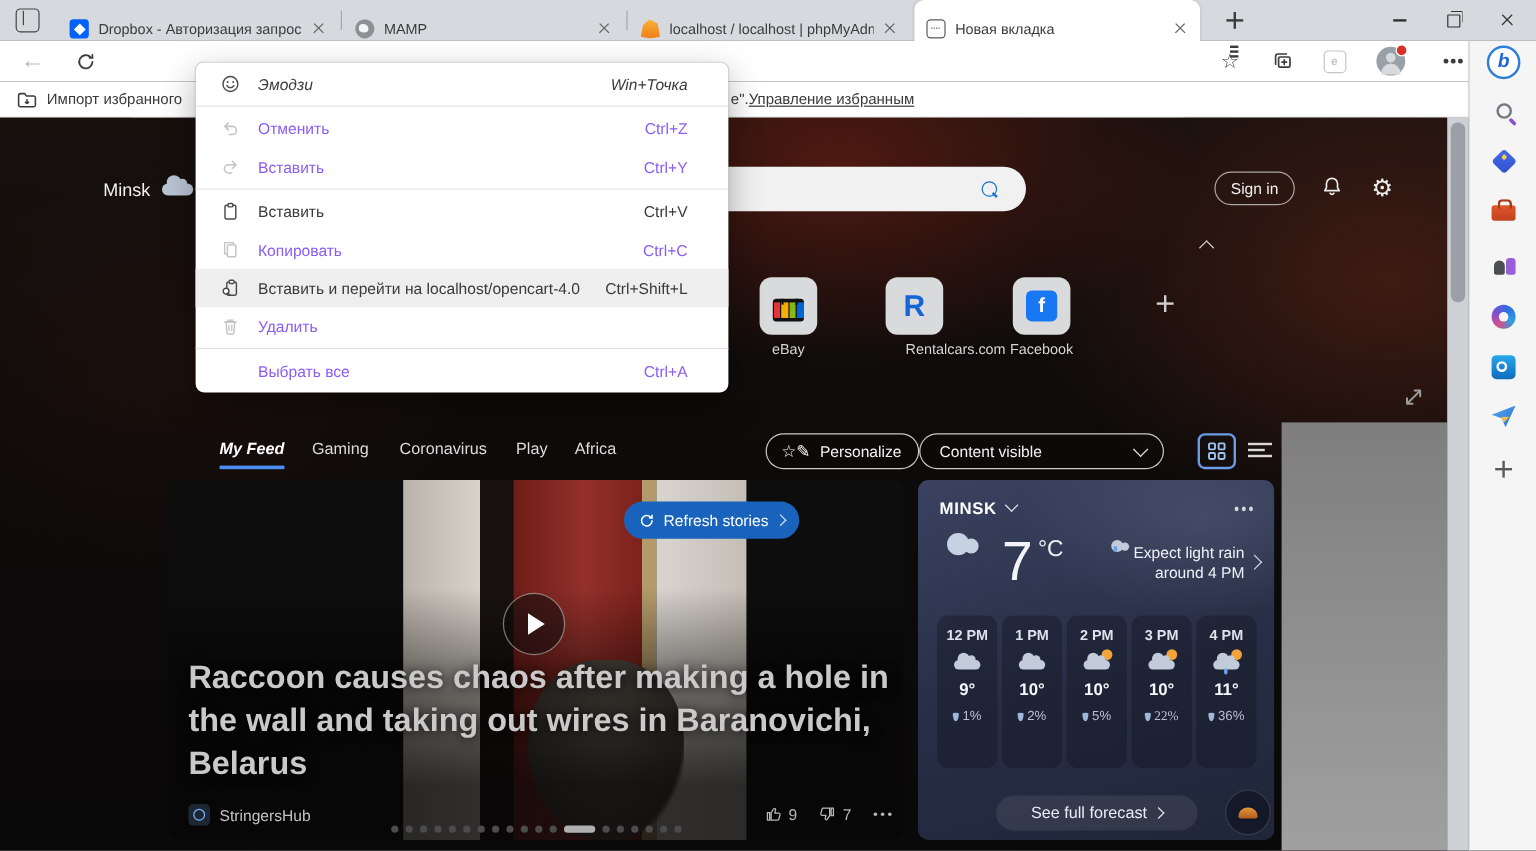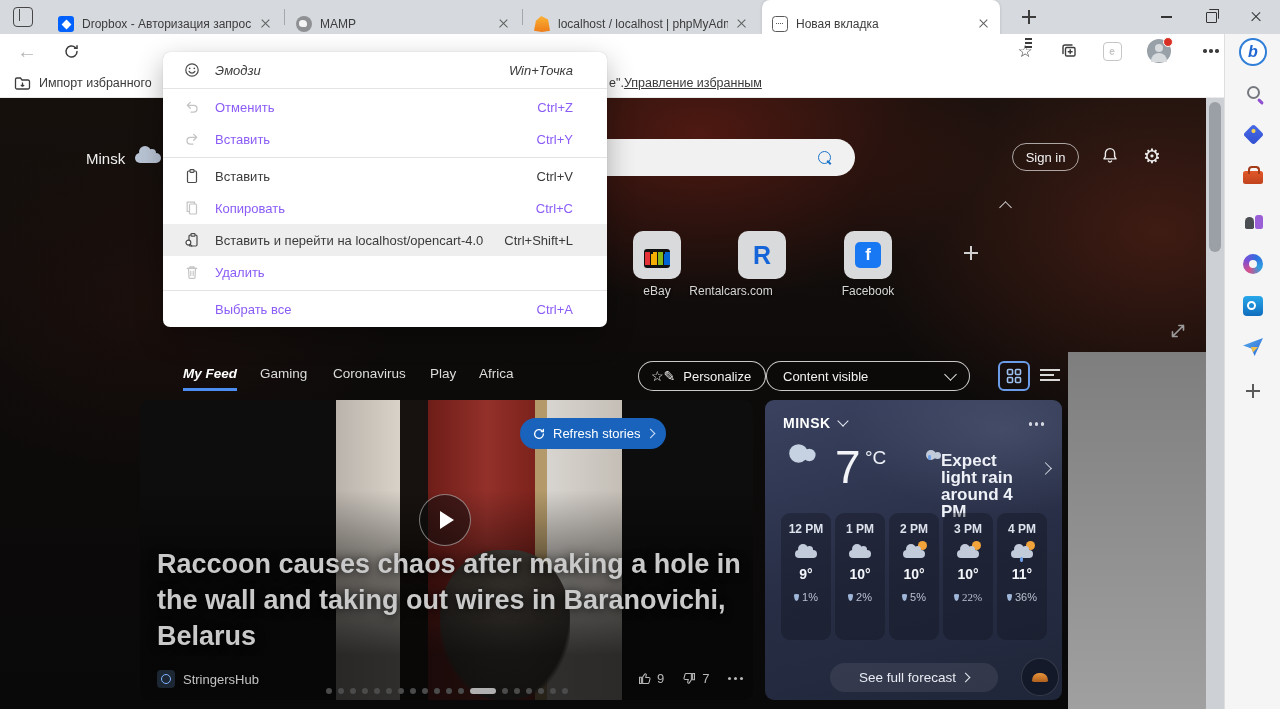"Rentalcars.com" div.qlabel { left: 676px -> 728px; text-align: none -> right }
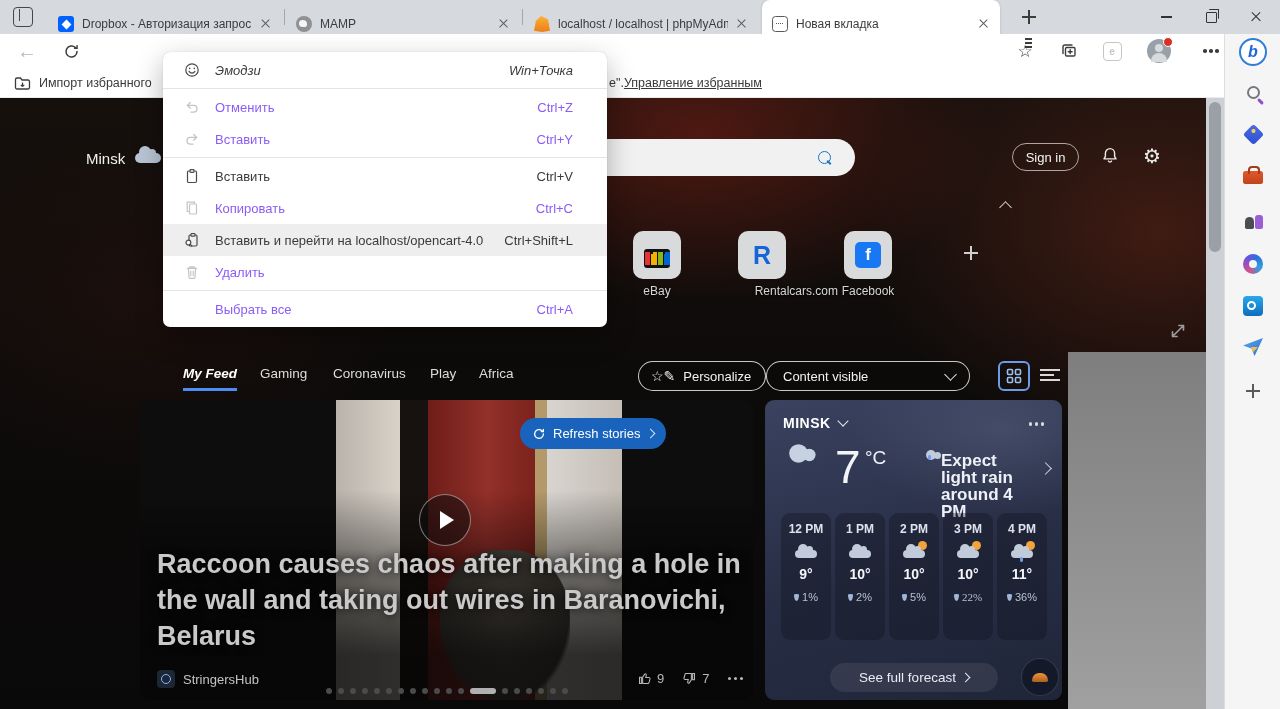"Expect light rain around 4" .walert { font-size: 17px -> 13px; font-weight: 700 -> 400; text-align: left -> right }
